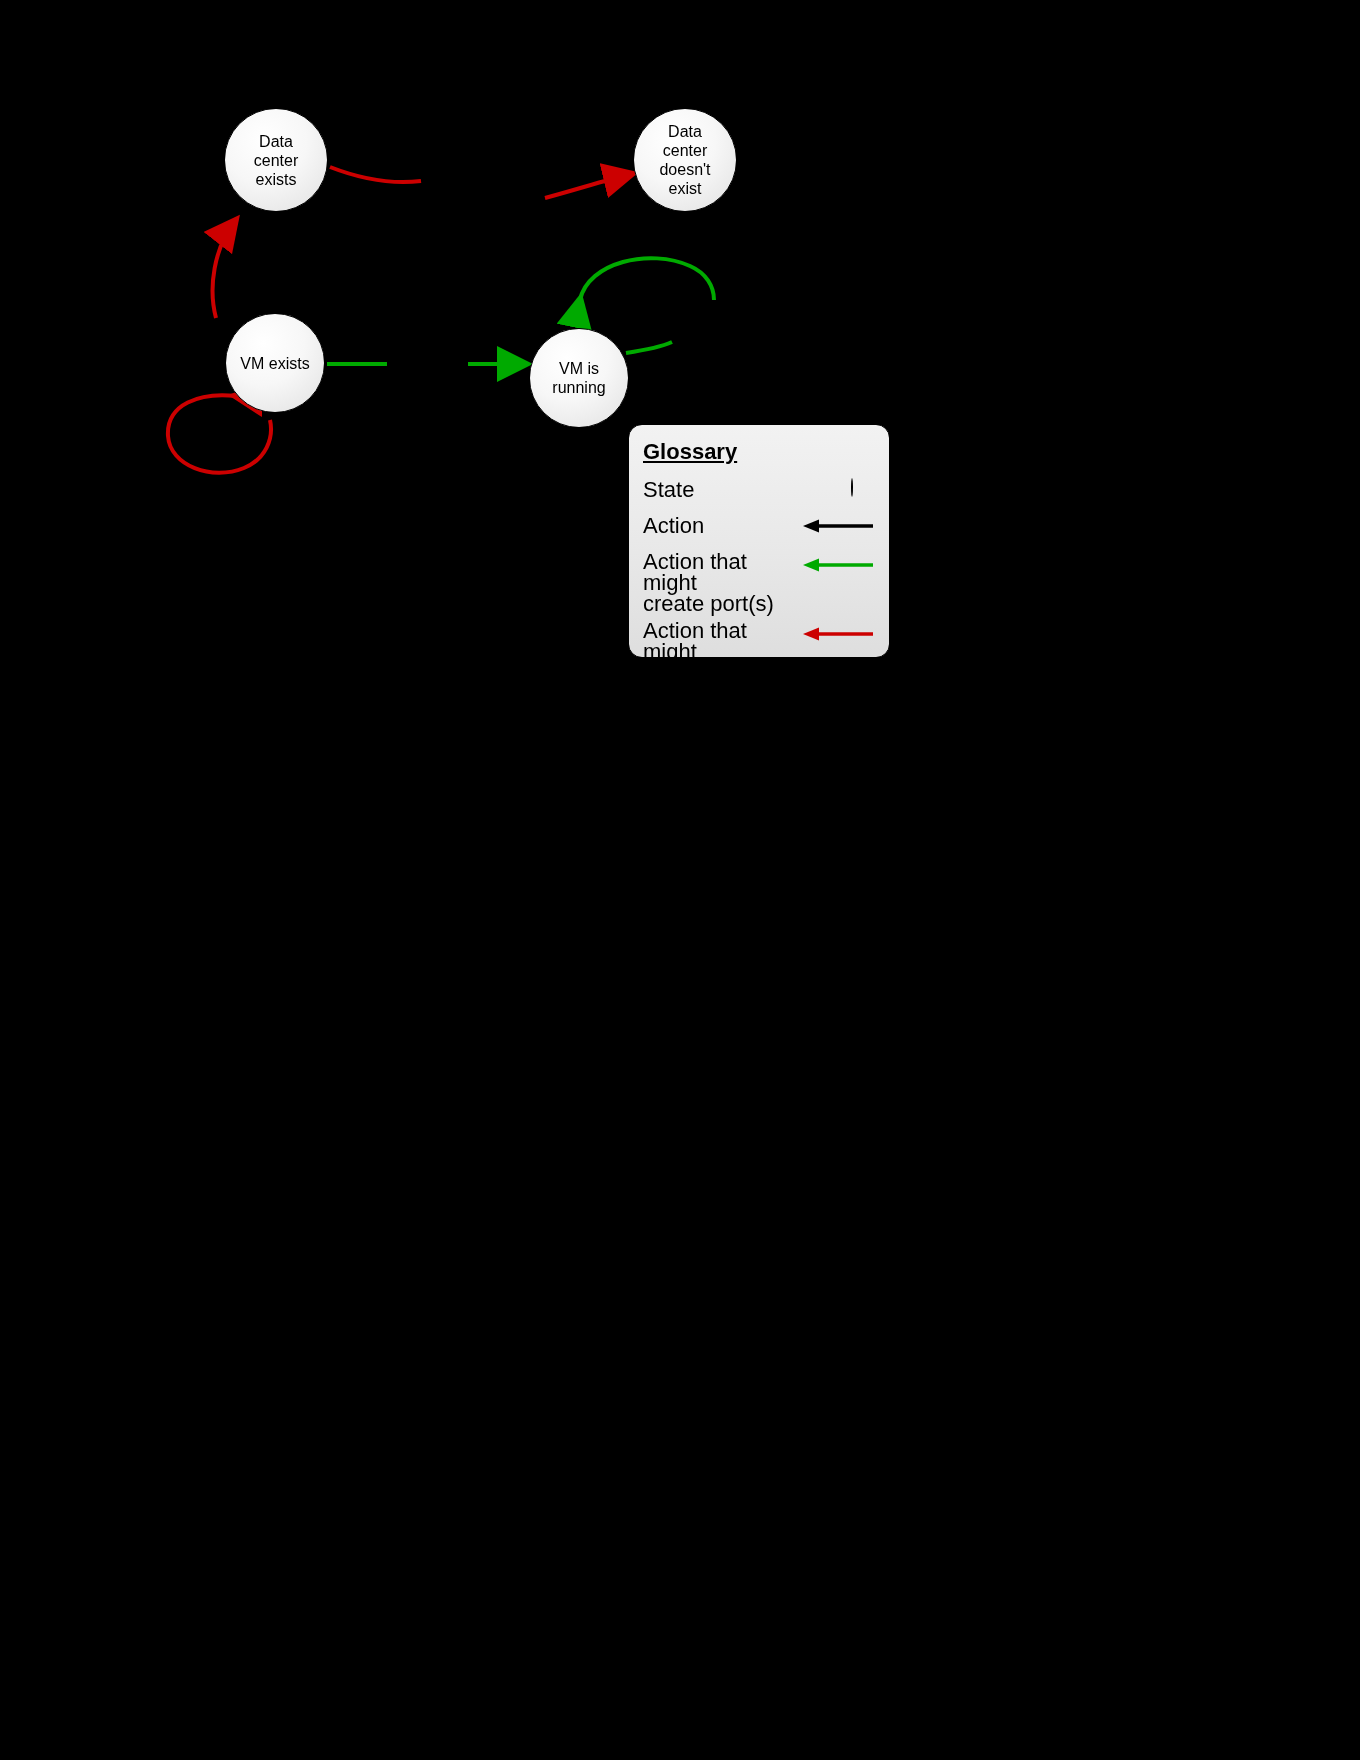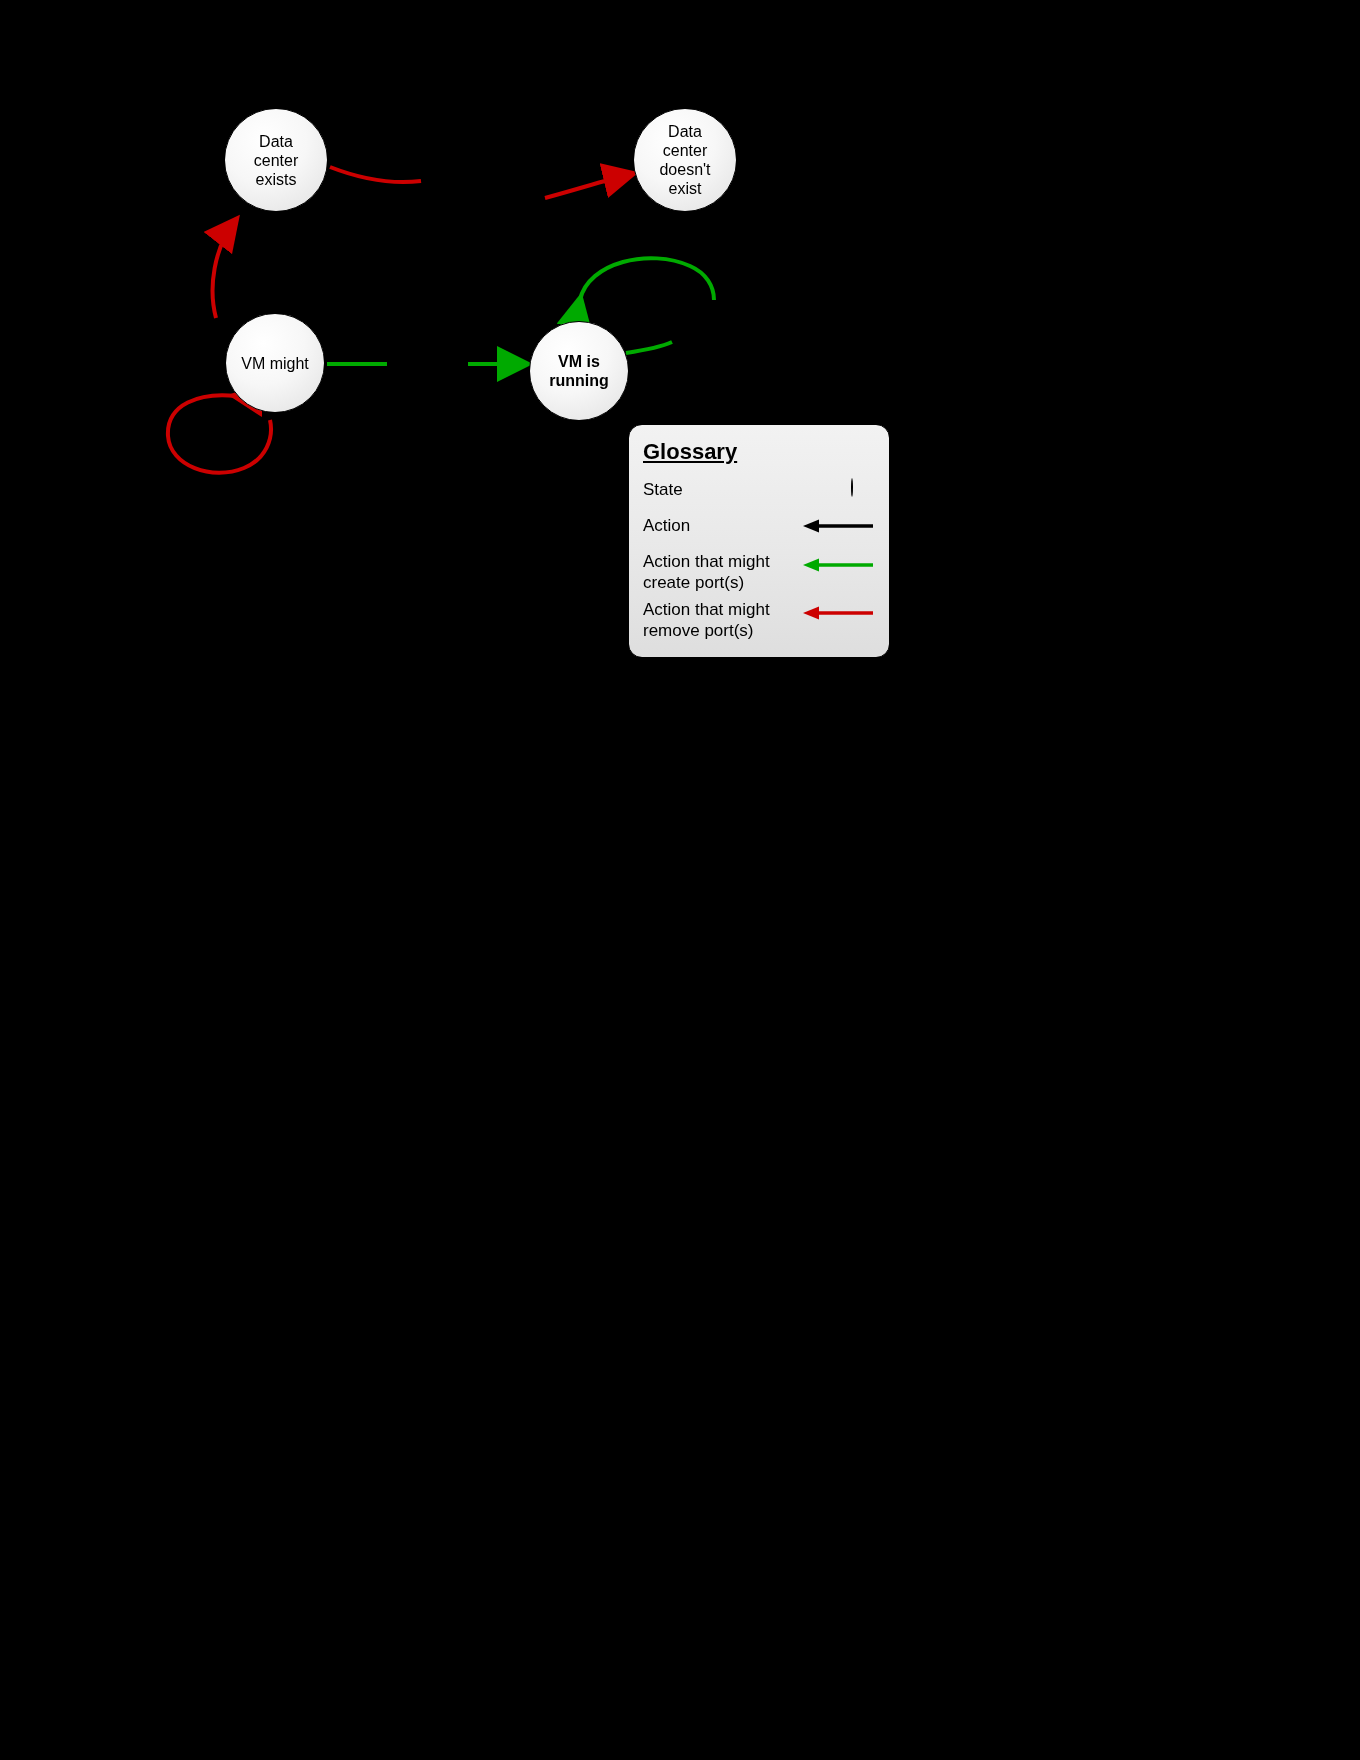"VM might" span.state-label { text: might -> exists }
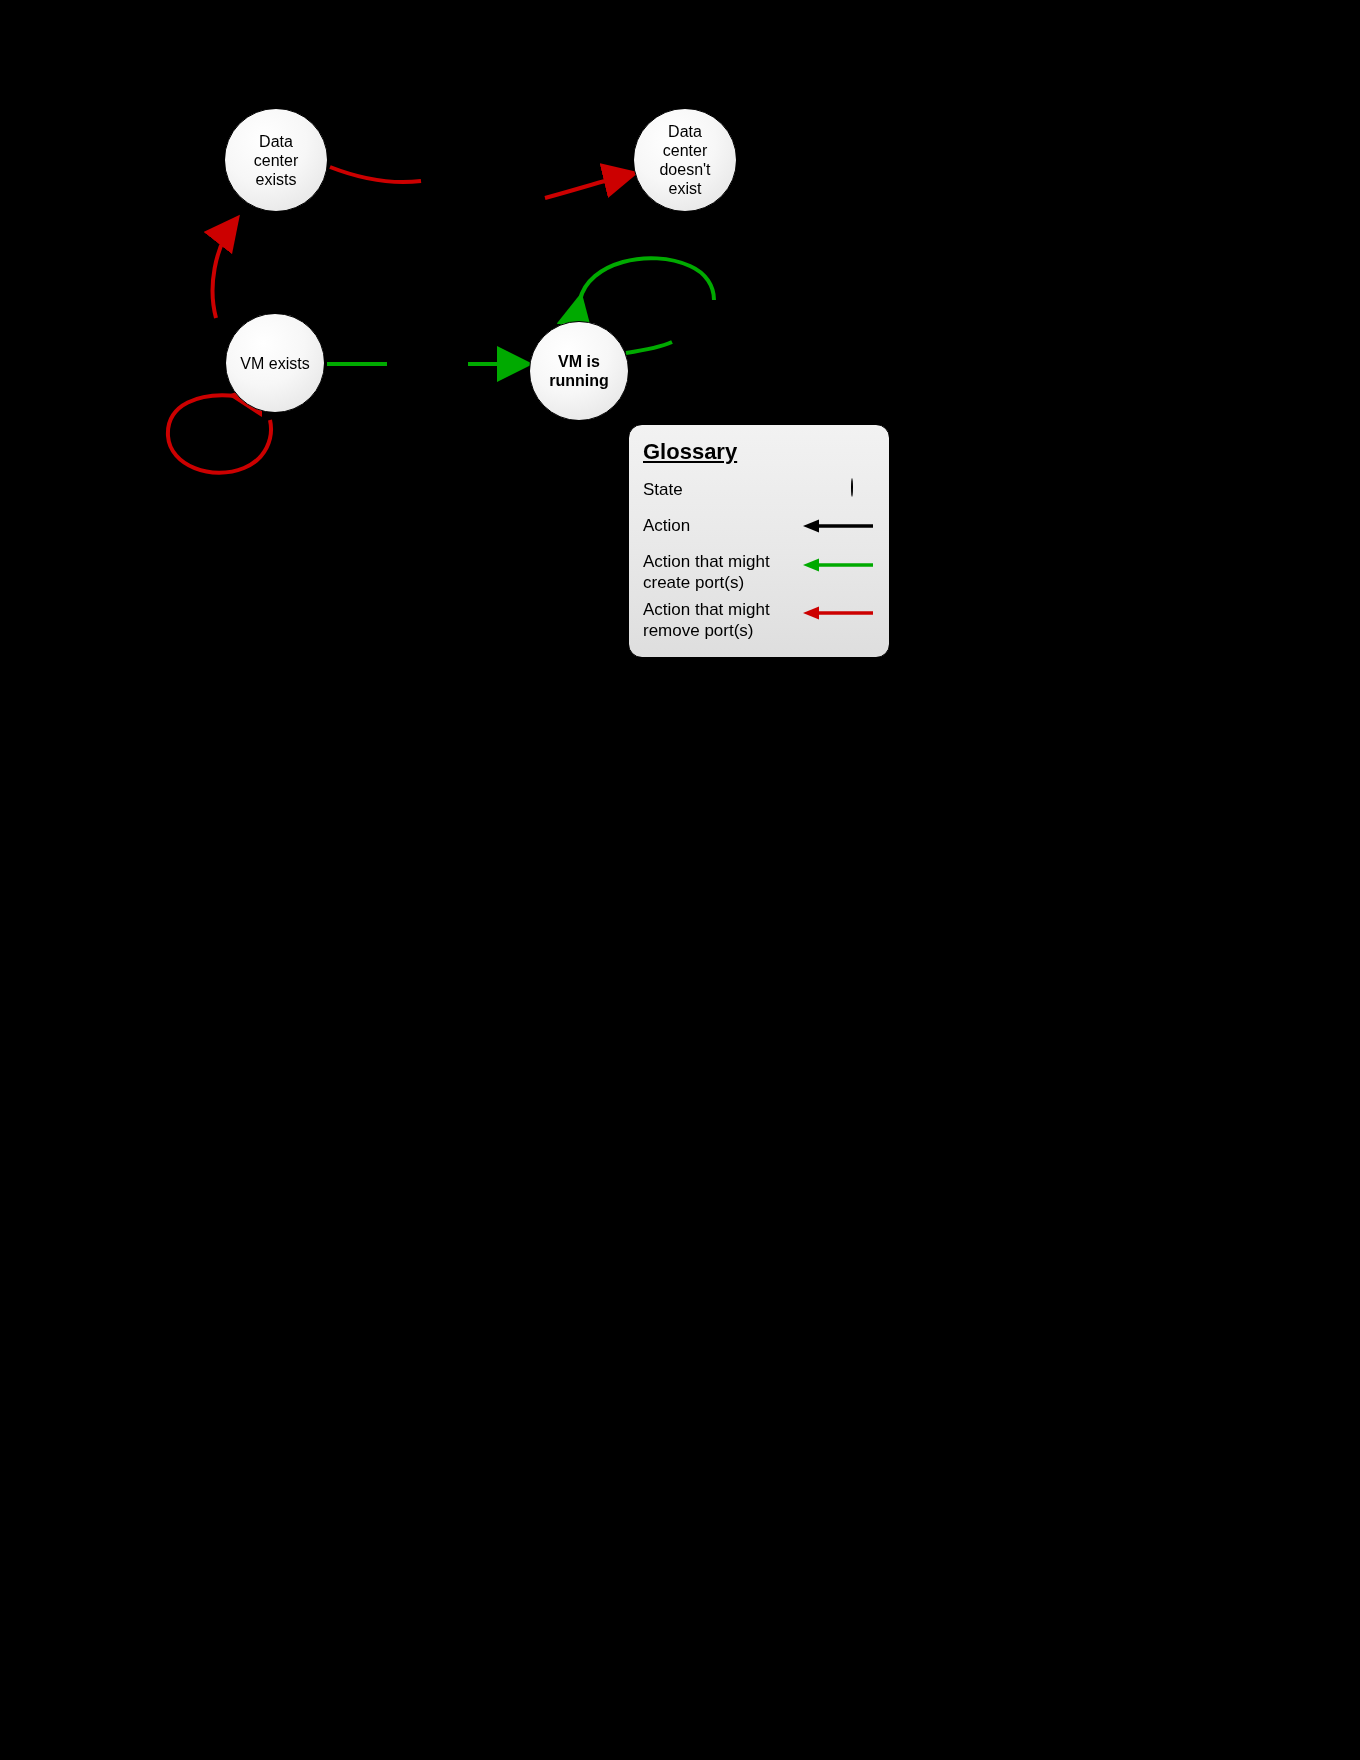"VM is" div.state-node { font-weight: bold -> none; top: 321px -> 328px }
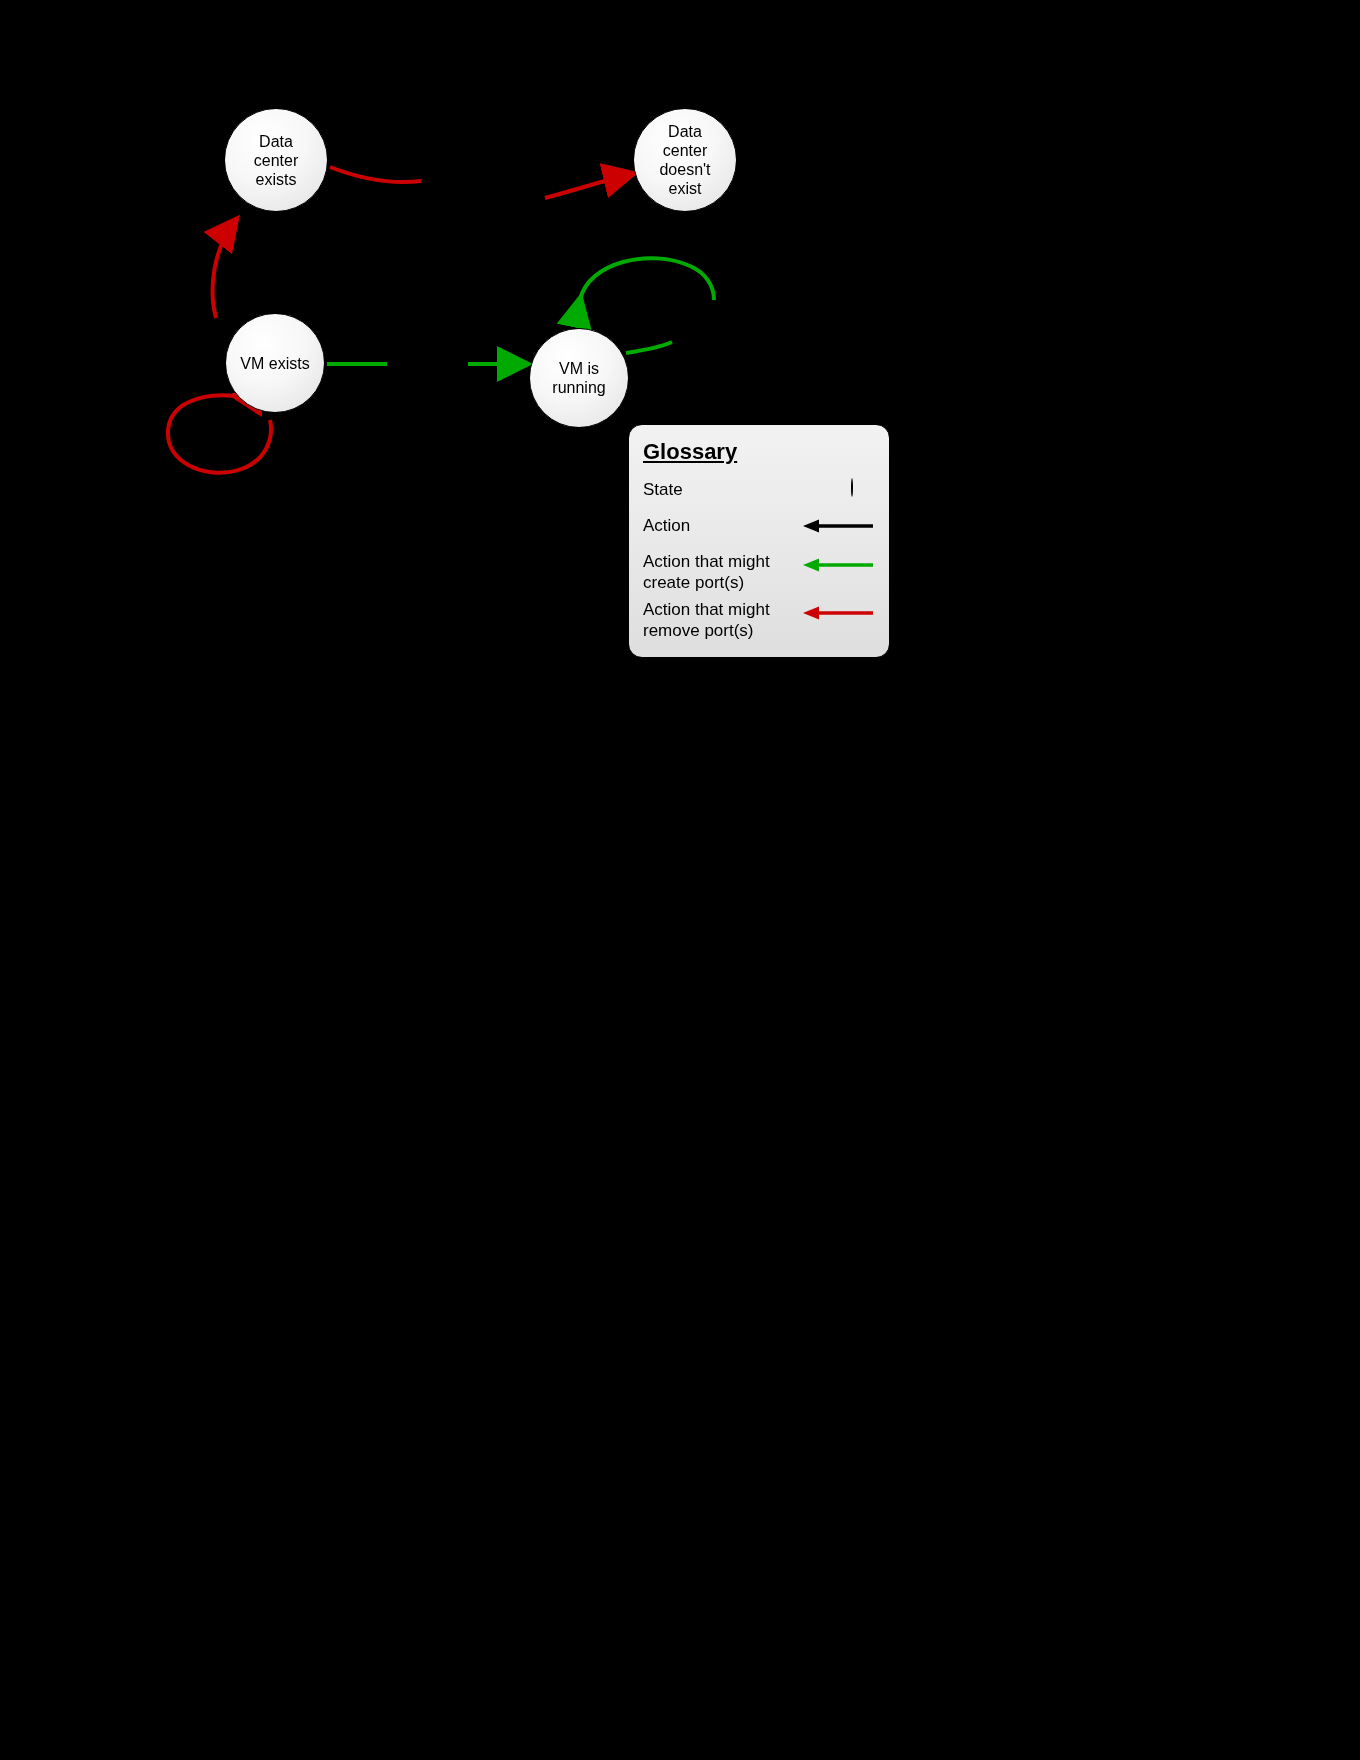"State" .glossary-text { font-size: 17px -> 22px }
